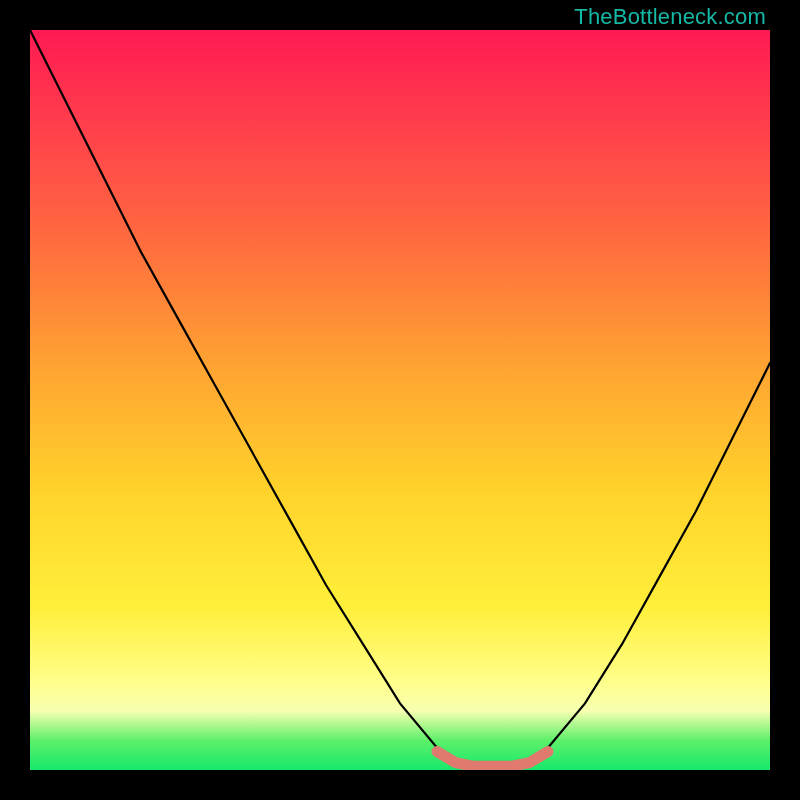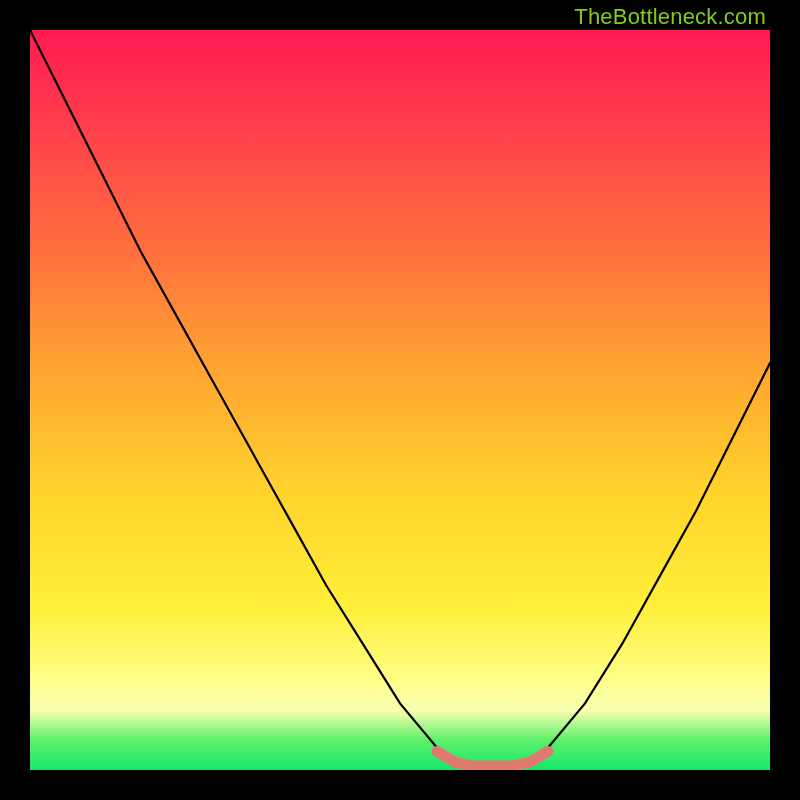"TheBottleneck.com" .watermark { color: #84cc16 -> #14b8a6 }
